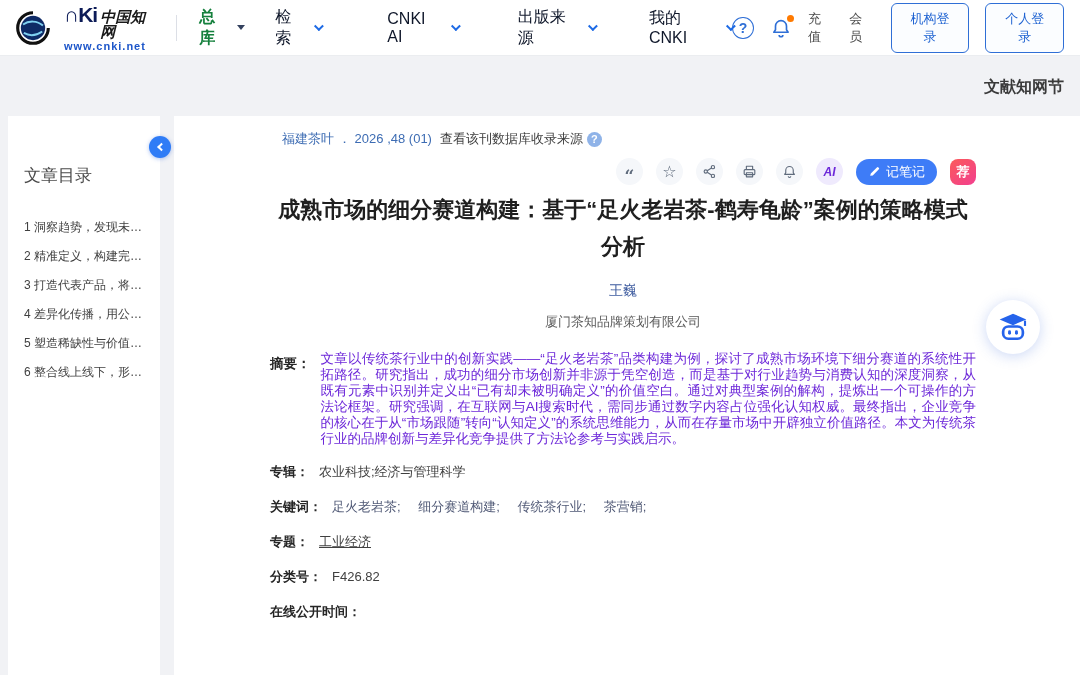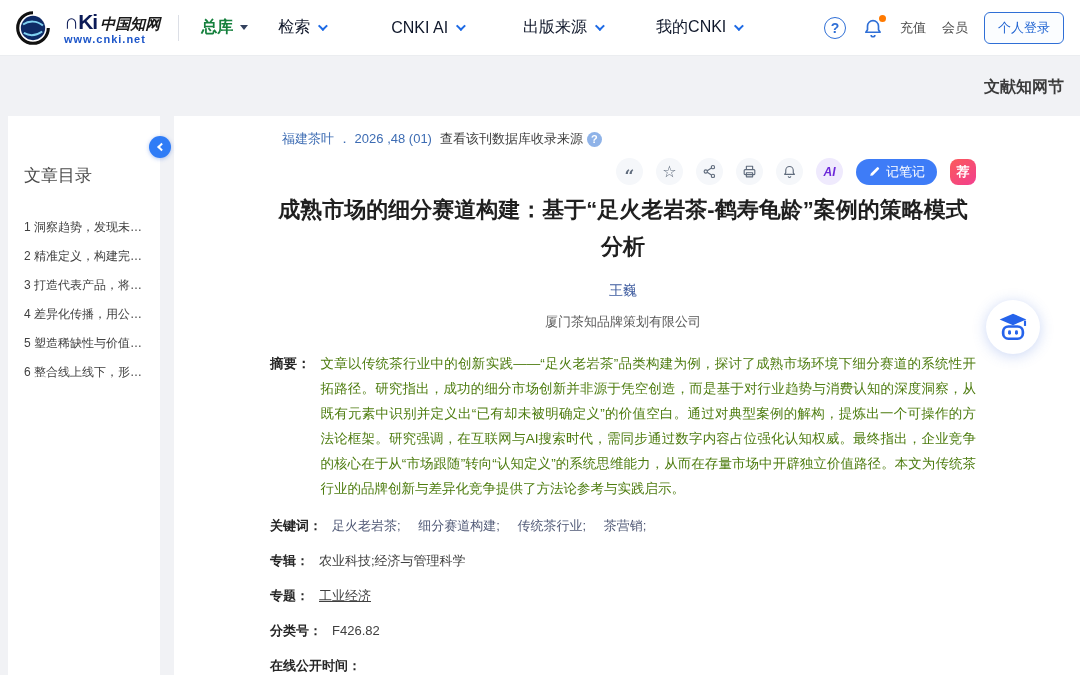"机构登录" button.login-btn { html: none -> <button>机构登录</button> }
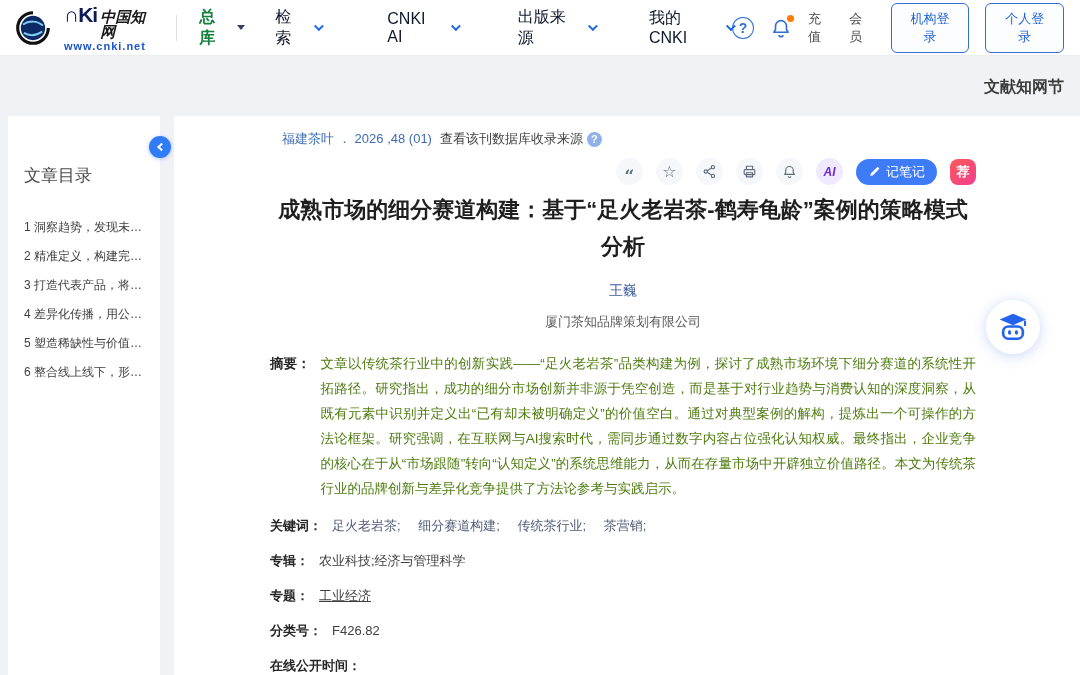"文章以传统茶行业中的创新实践——“足火老岩茶”品类构建为例，探讨了成熟市场环境下" .abs-text { color: #4d7c0f -> #6d28d9; line-height: 25px -> 16px }
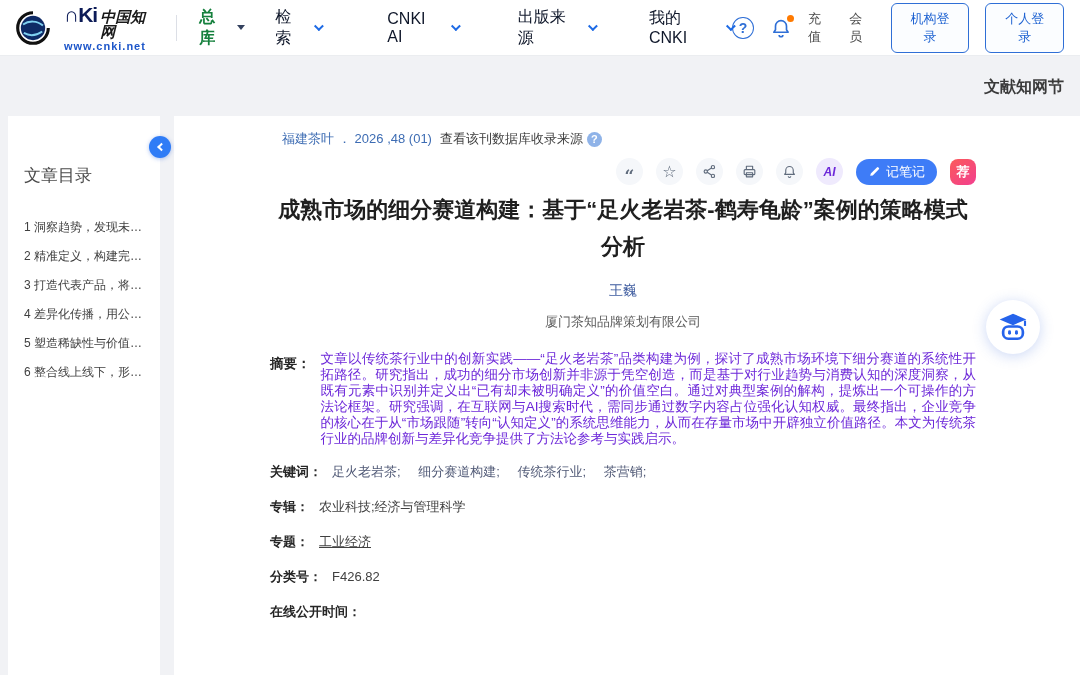"关键词：" div.meta-row { order: before "专辑：" -> after "专辑：" }
